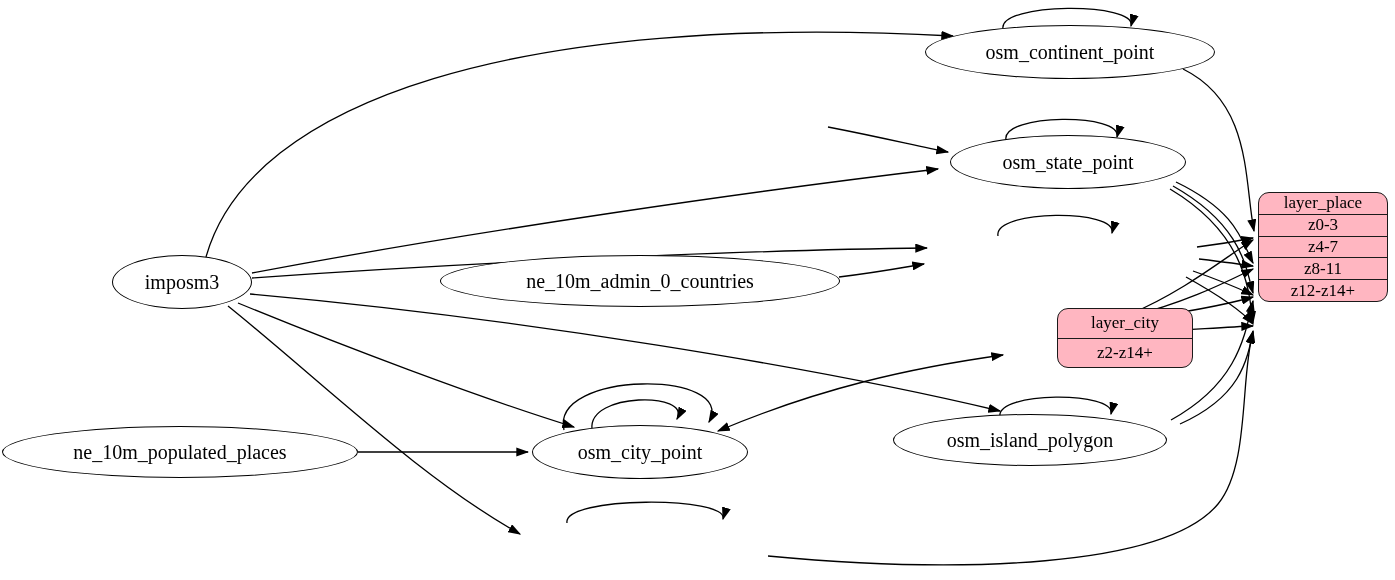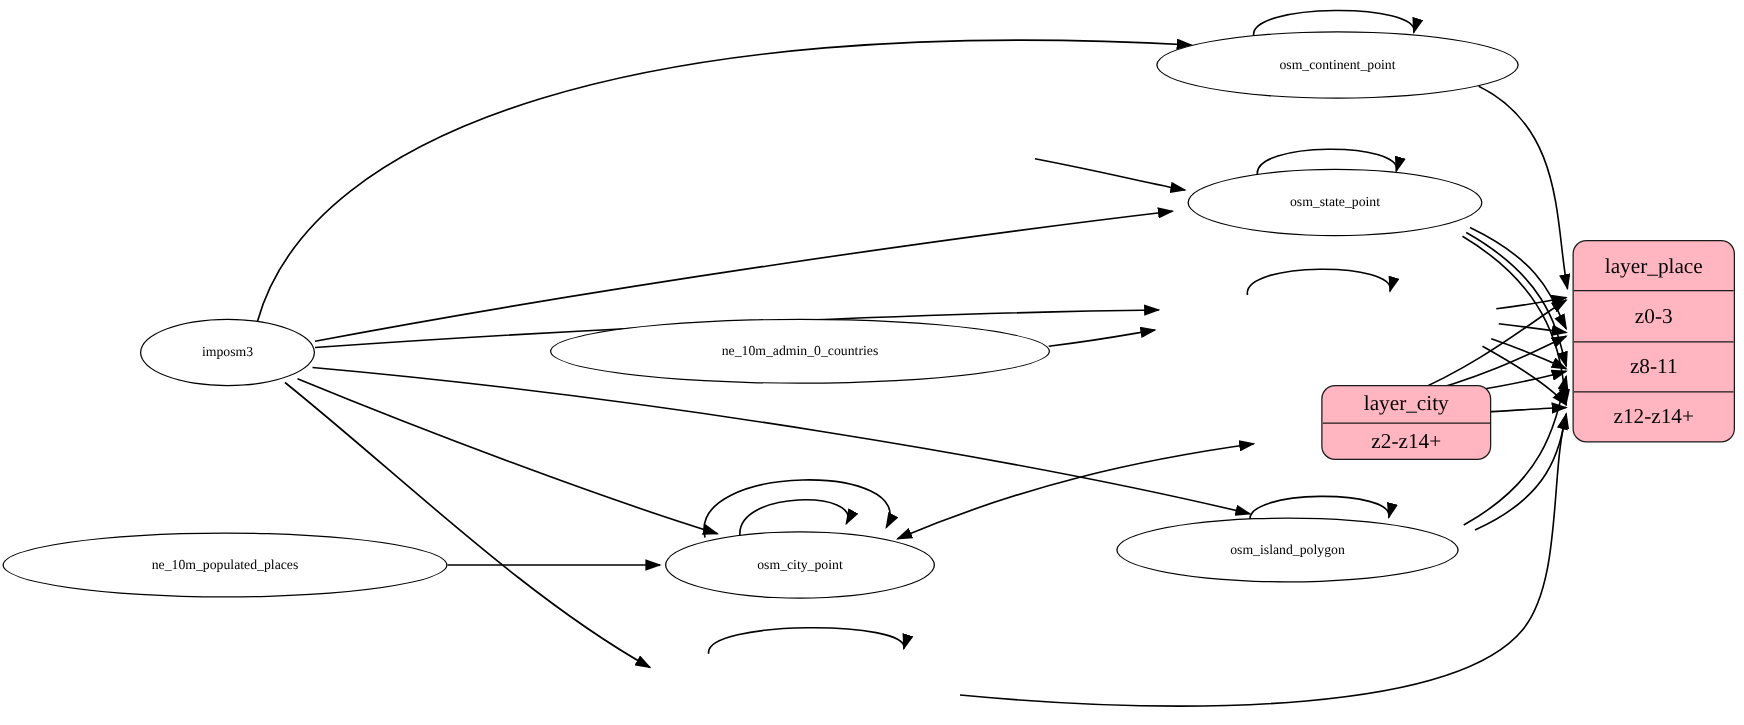"osm_continent_point" .ell { font-size: 11px -> 20px }
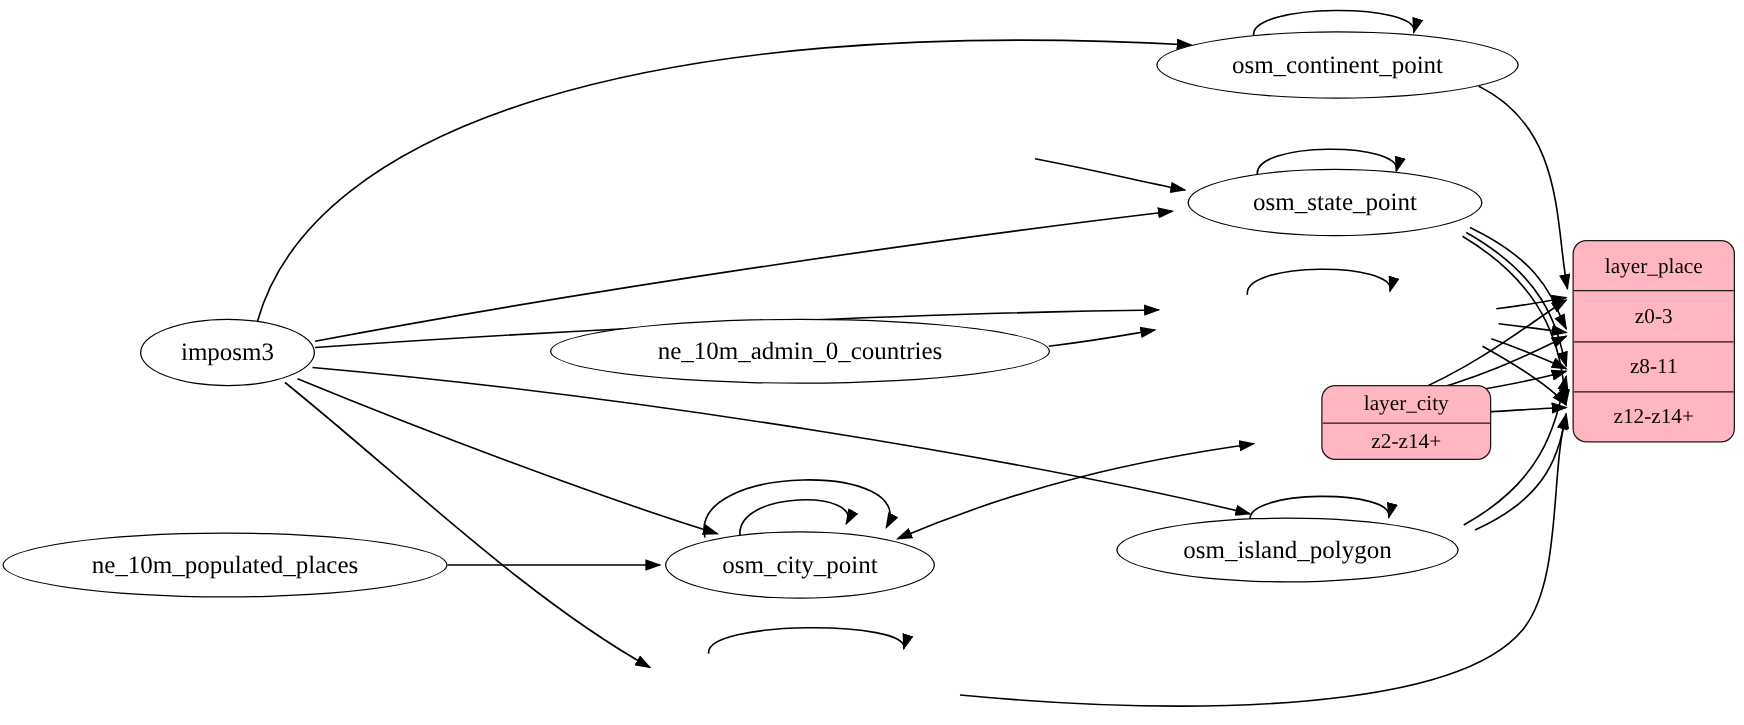"layer_place" div.rec { height: 162px -> 110px }
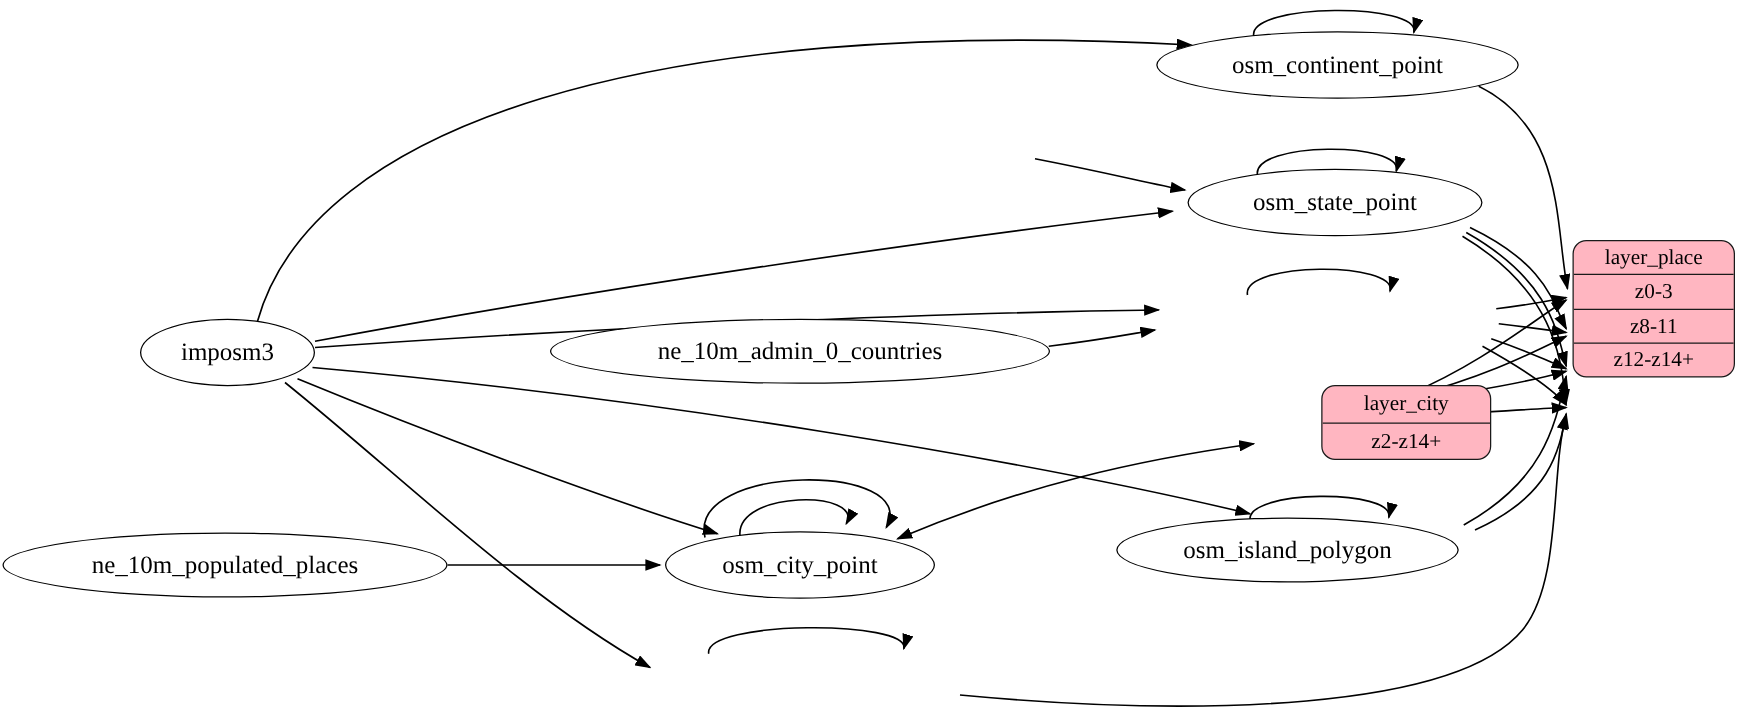"z4-7" div.rec-row { html: none -> <div>z4-7</div> }
